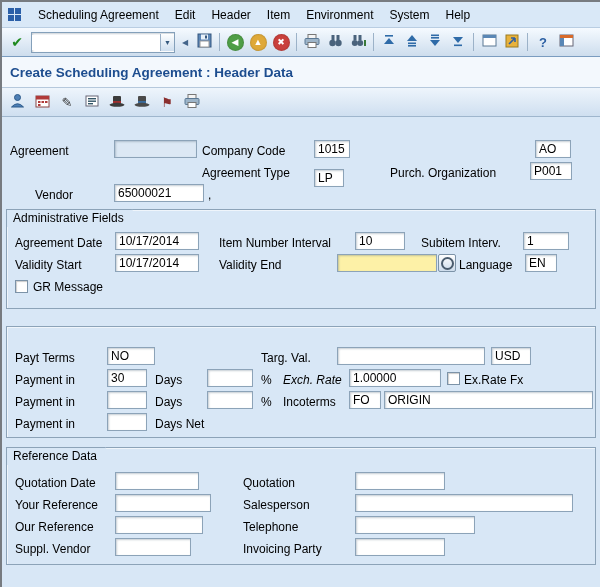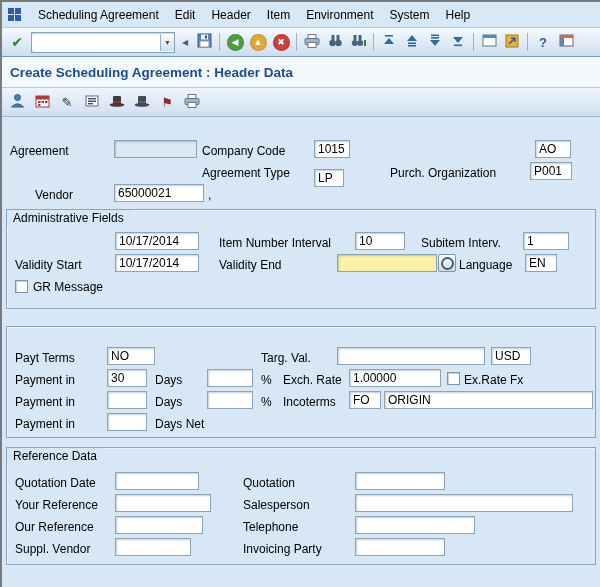"Agreement Date" span.lbl { html: none -> <span>Agreement Date</span> }
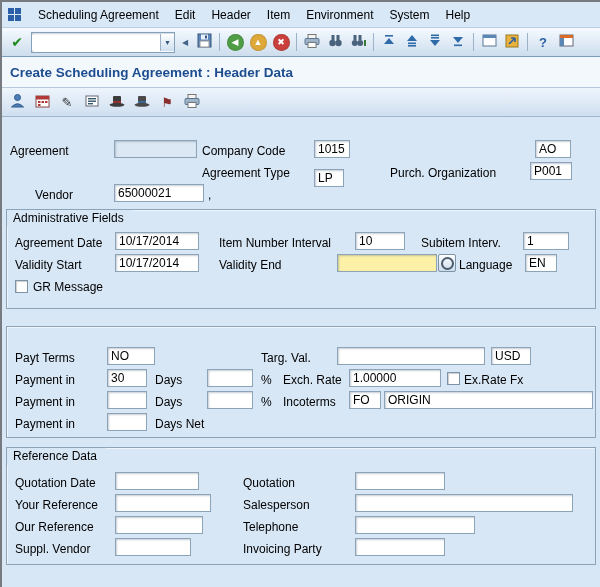"Exch. Rate" span.lbl { font-style: none -> italic }
